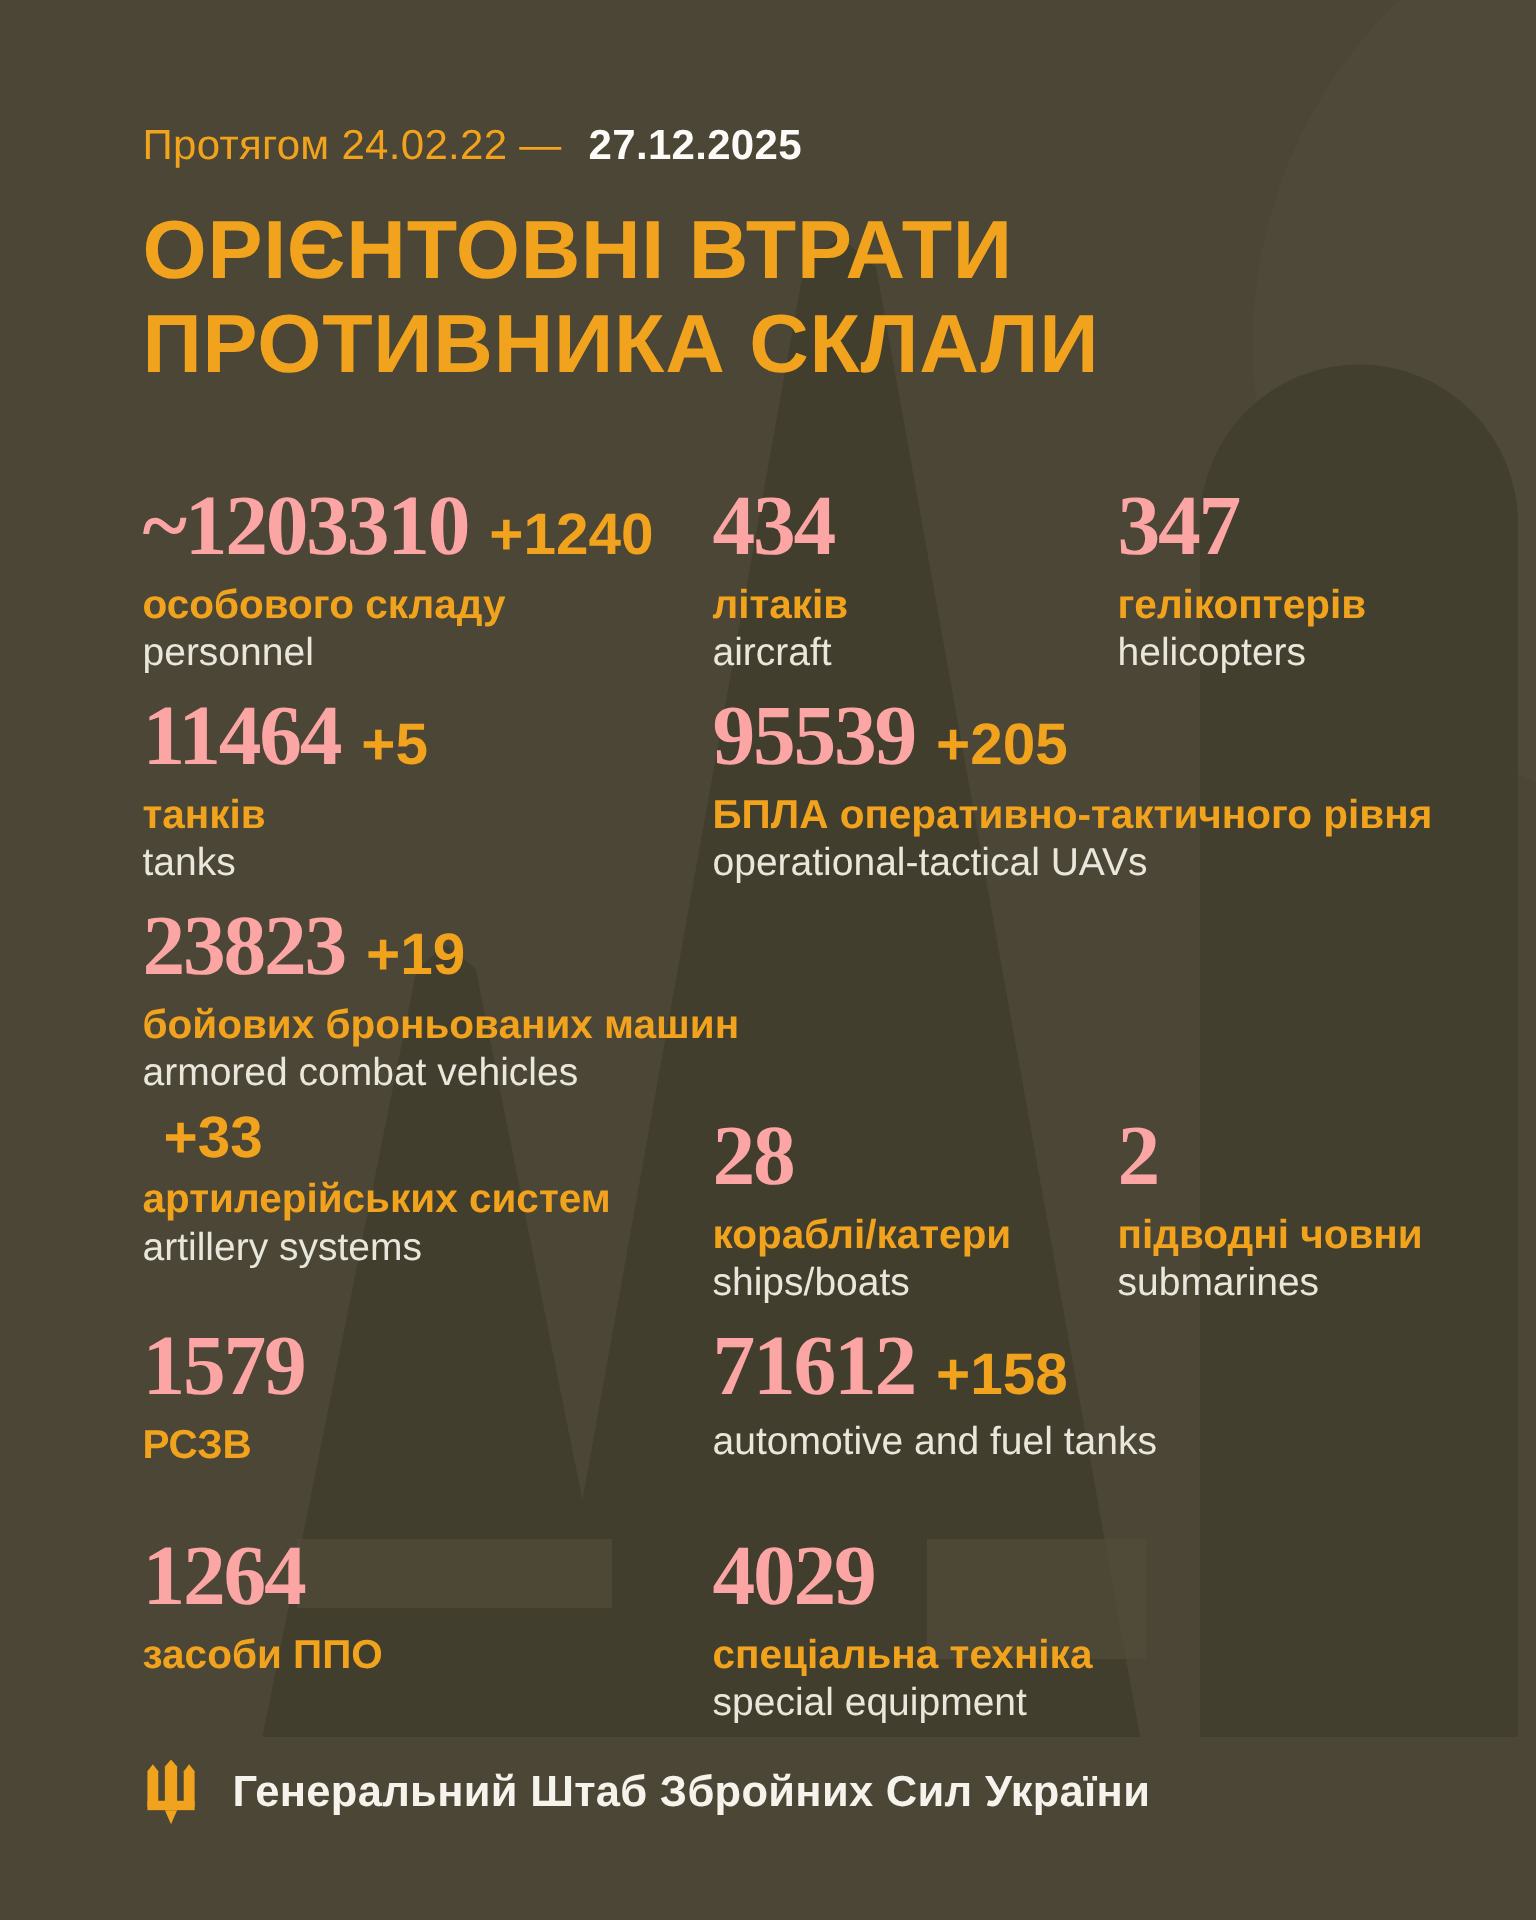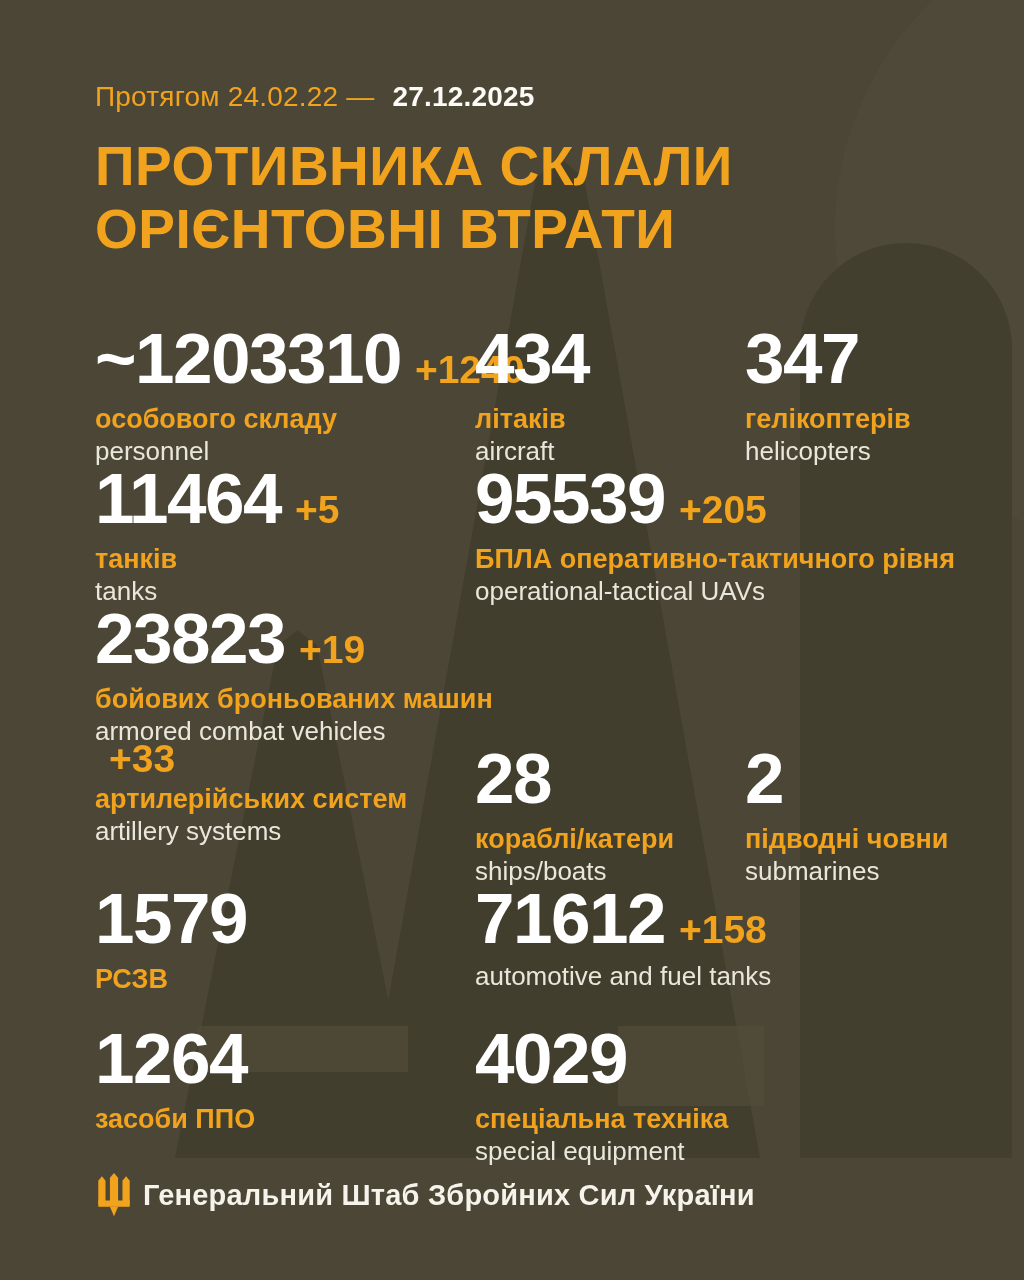"ПРОТИВНИКА СКЛАЛИ" div { order: before "ОРІЄНТОВНІ ВТРАТИ" -> after "ОРІЄНТОВНІ ВТРАТИ" }
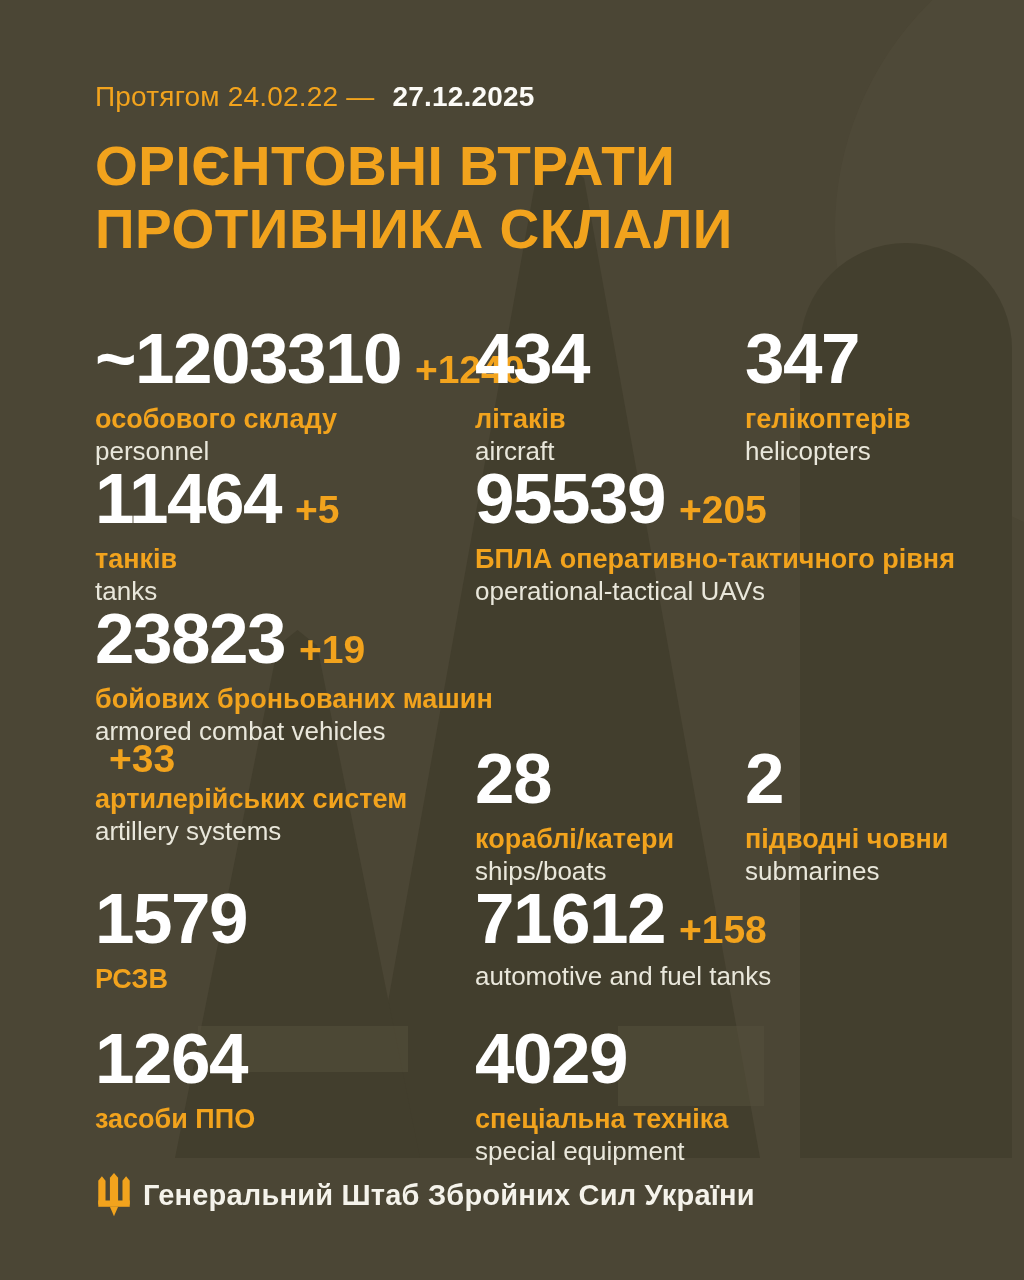"~1203310" .num { color: #ffffff -> #fca5a5; font-family: none -> Liberation Serif, serif; font-size: 71px -> 57px }
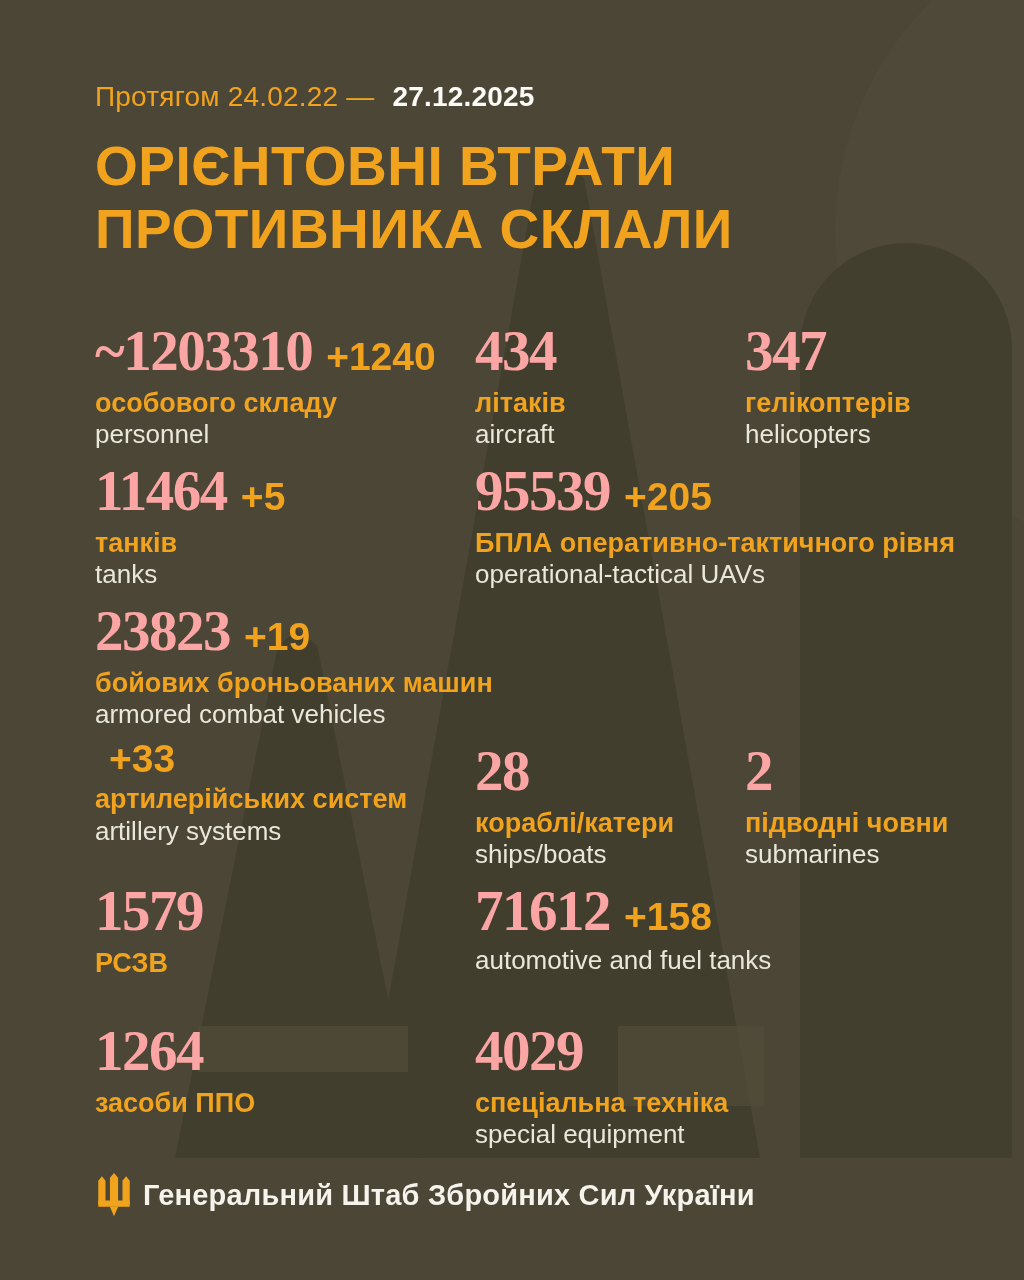"Генеральний Штаб Збройних Сил України" .footer-row { gap: 10px -> 22px }
